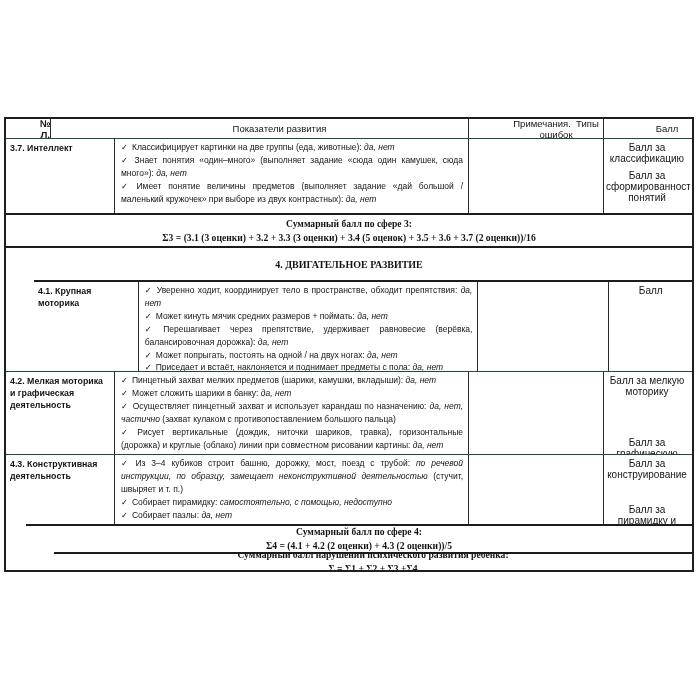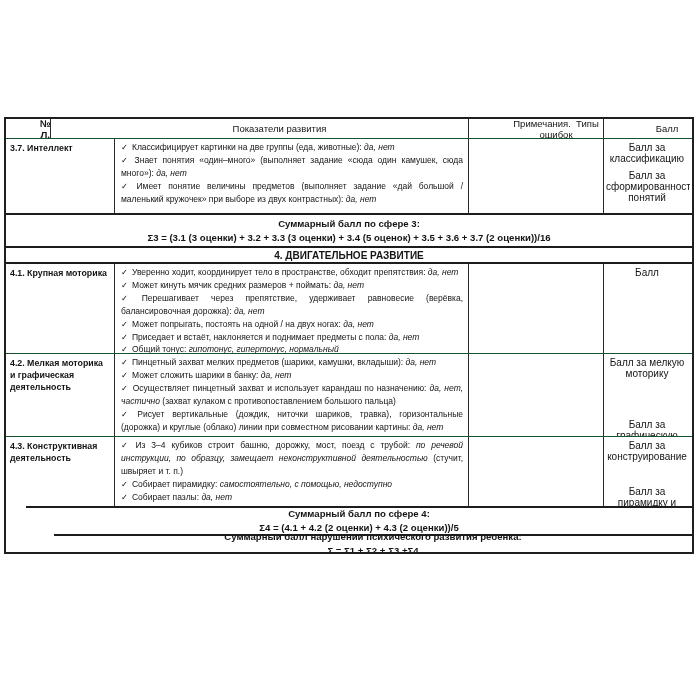"Суммарный балл по сфере 3:" .full-cell { font-family: none -> Liberation Serif, serif }
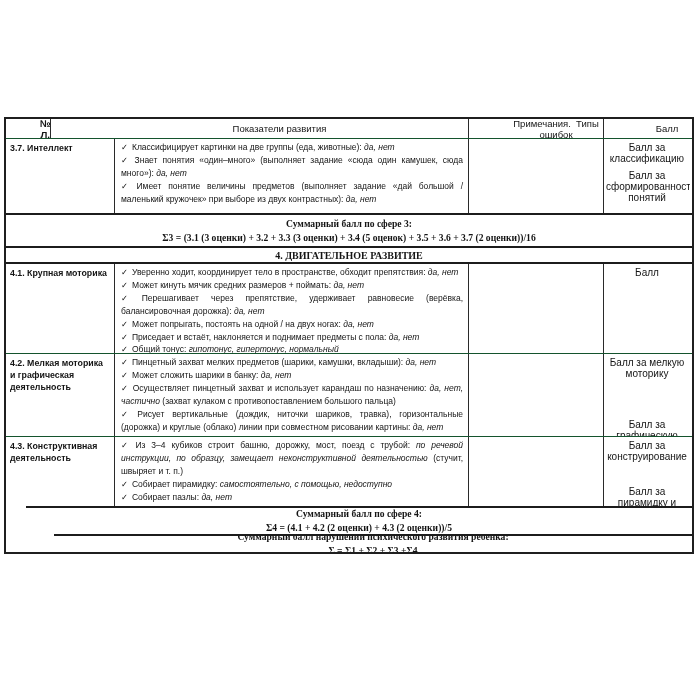"4. ДВИГАТЕЛЬНОЕ РАЗВИТИЕ" [data-row="sec4"] { height: 16px -> 34px }
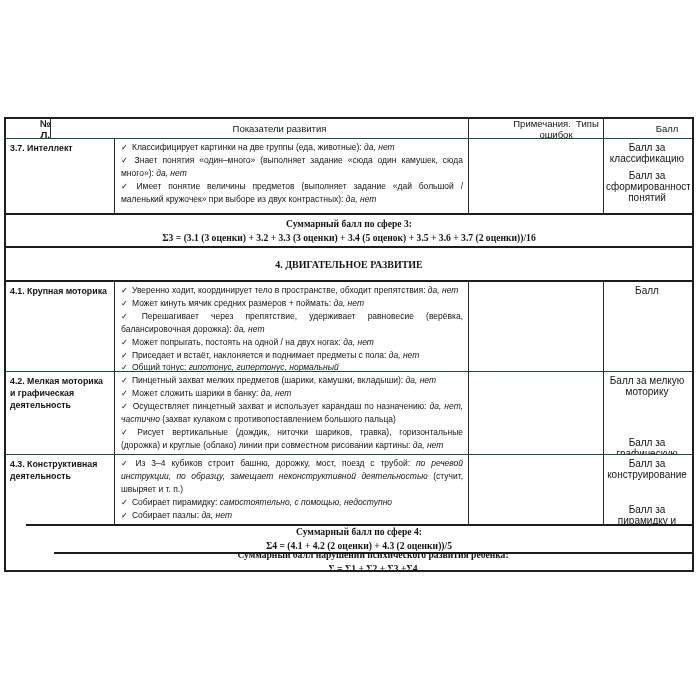"4.1. Крупная моторика" [data-row="4.1"] { margin-left: none -> 28px }
